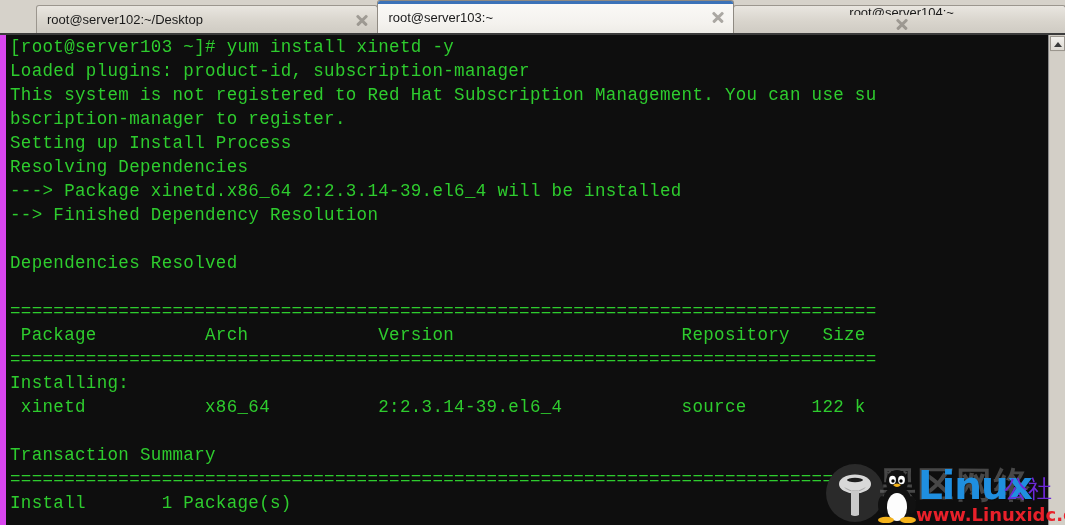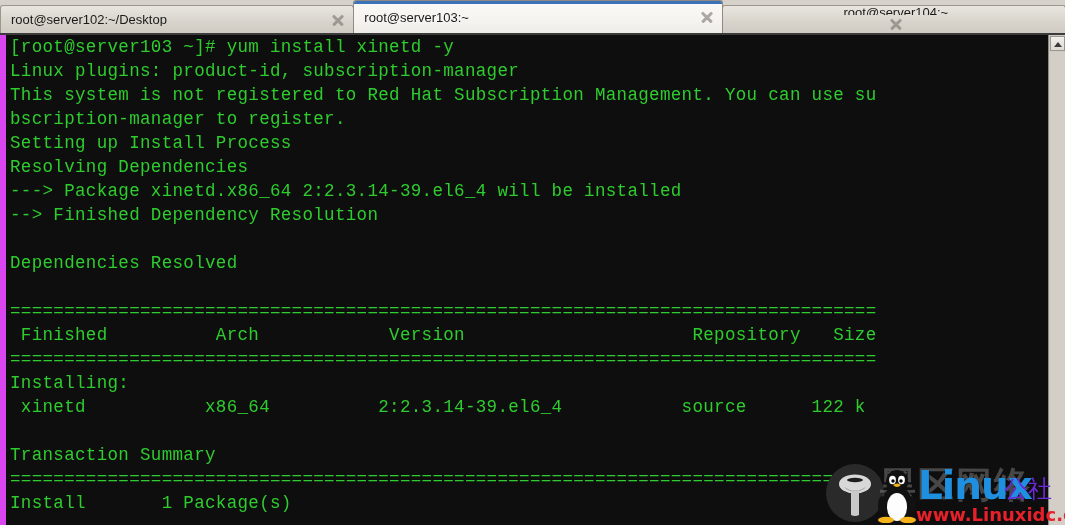"root@server102:~/Desktop" .tab-1 { margin-left: none -> 36px }
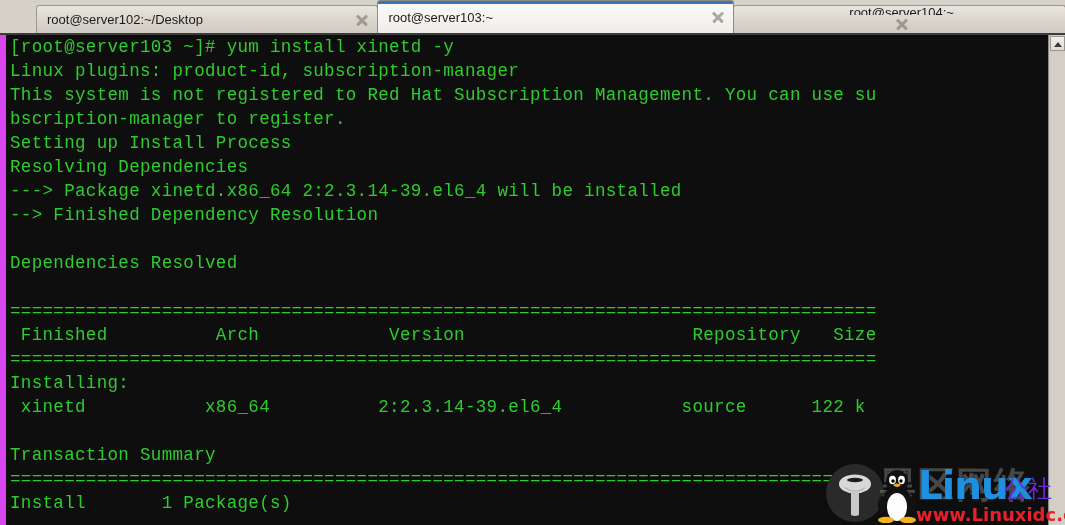"Linux plugins: product-id," div.line { text: Linux -> Loaded }
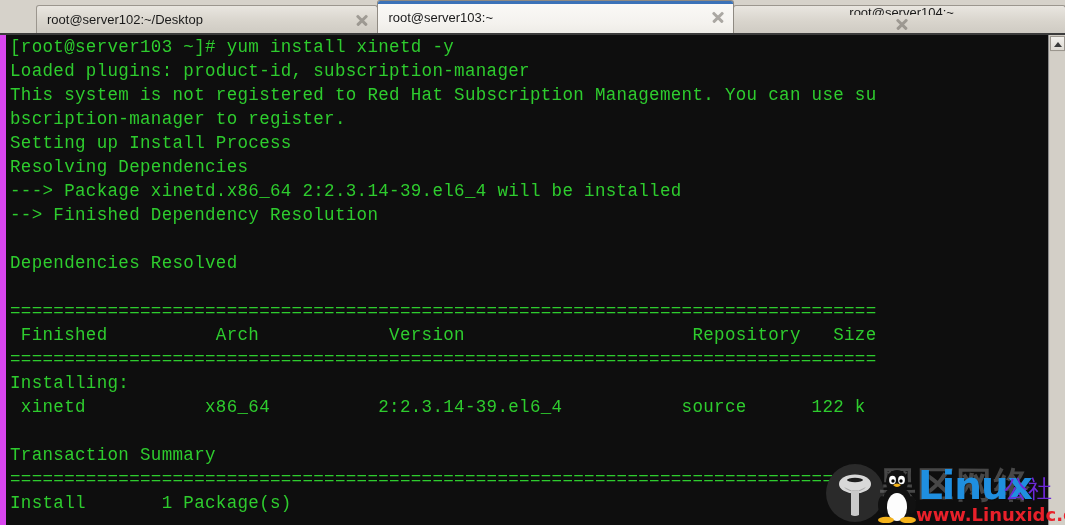"Finished Arch Version Repository Size" div.line { text: Finished -> Package }
